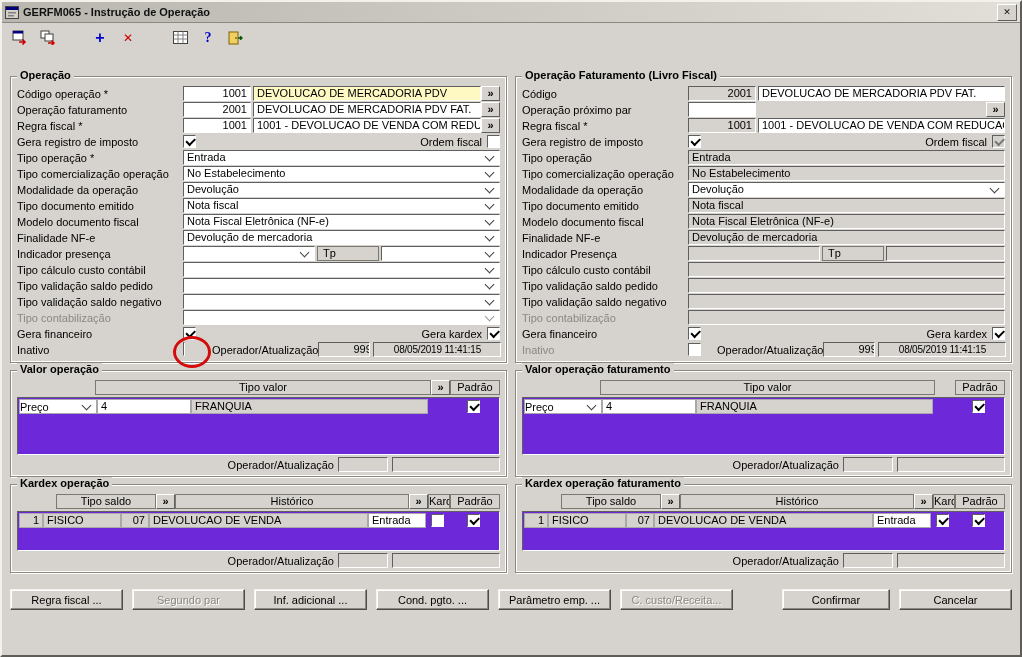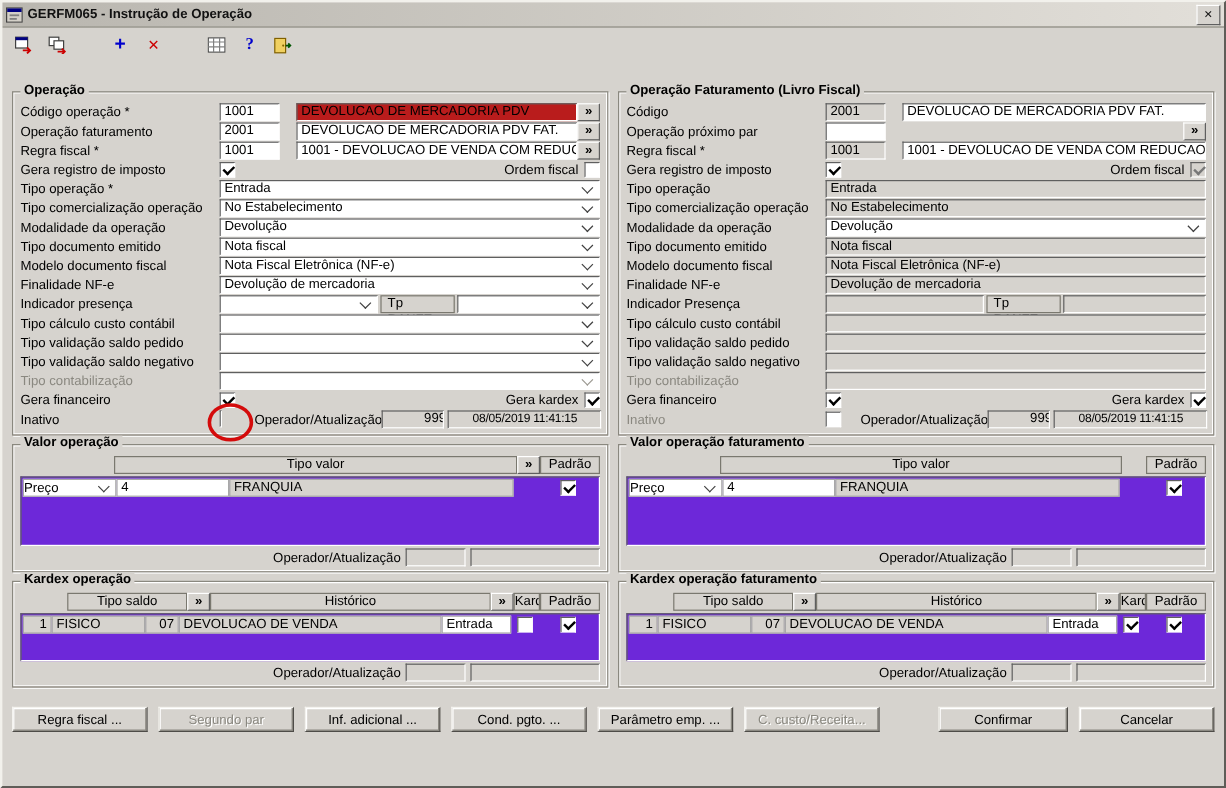"1001" .txt.num { margin-right: 14px -> 2px; text-align: none -> right; width: 50px -> 68px }
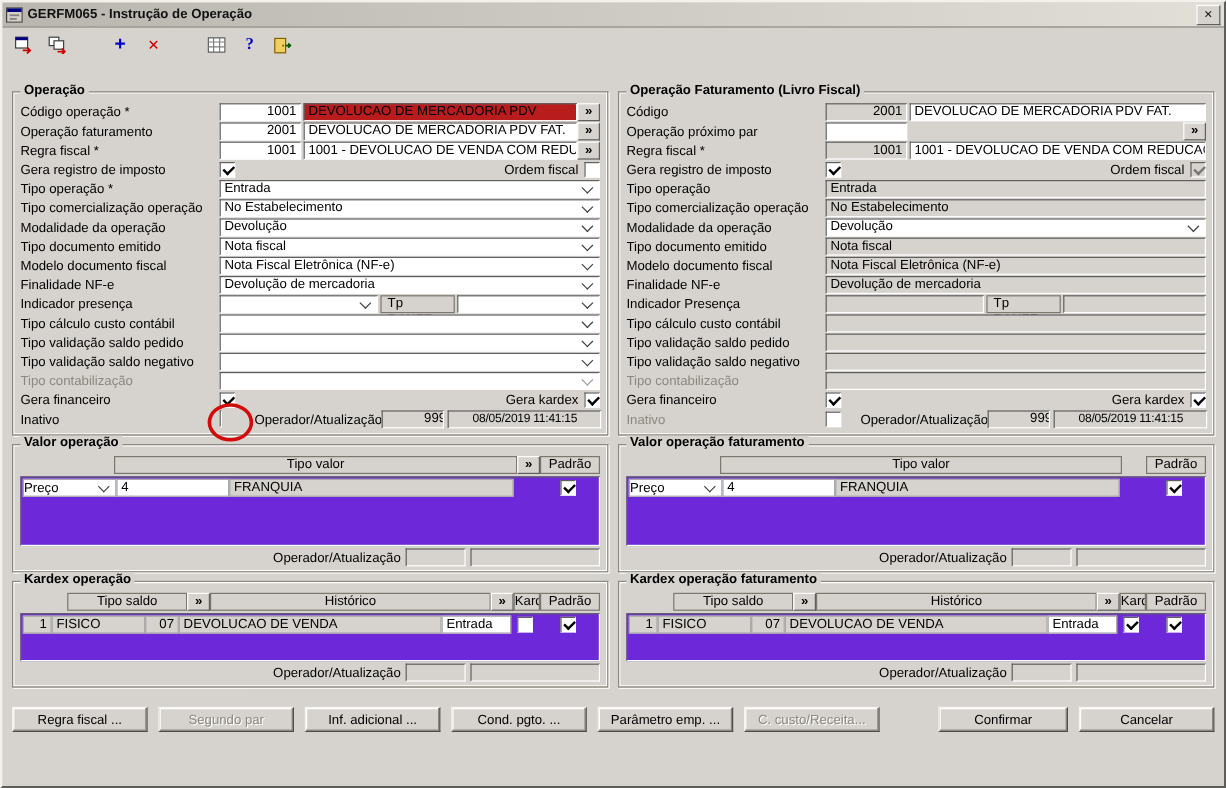"DEVOLUCAO DE MERCADORIA PDV" .txt.hl { background: #b91c1c -> #fef9c3 }
